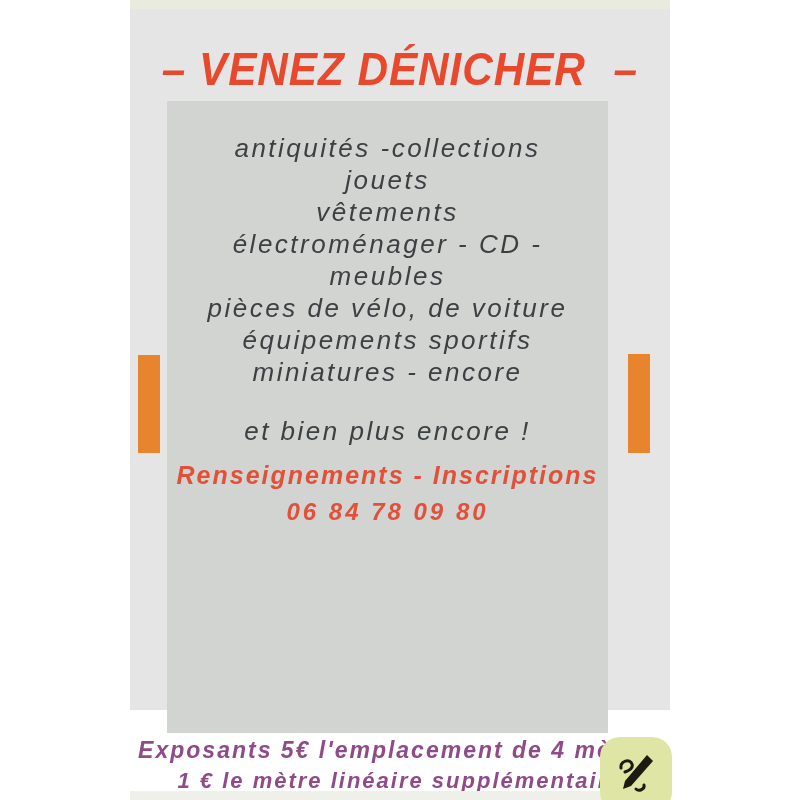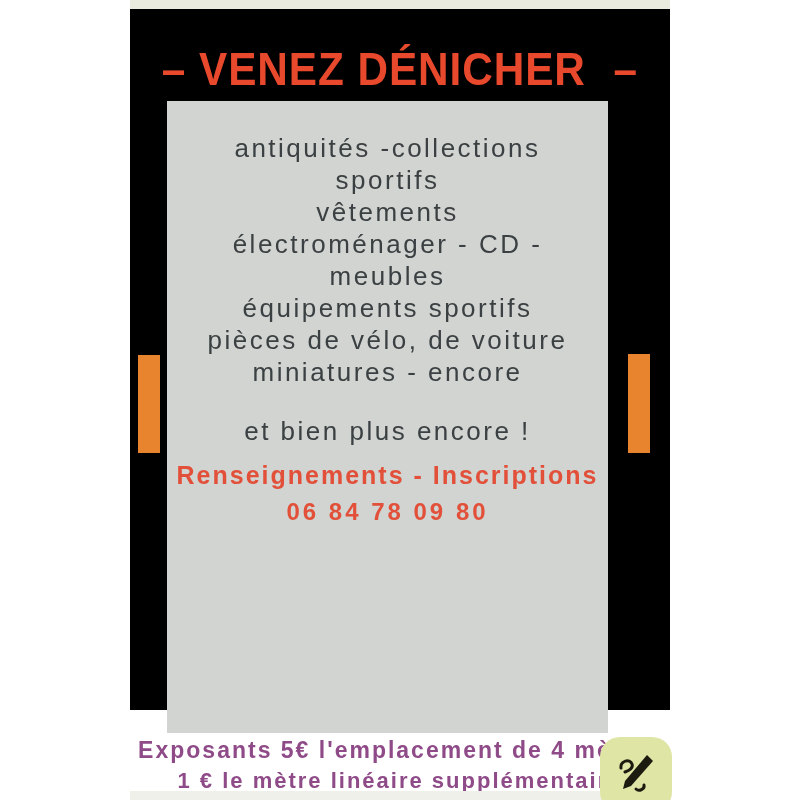"– VENEZ DÉNICHER –" .poster { background: #000000 -> #e5e5e5; font-style: none -> italic }
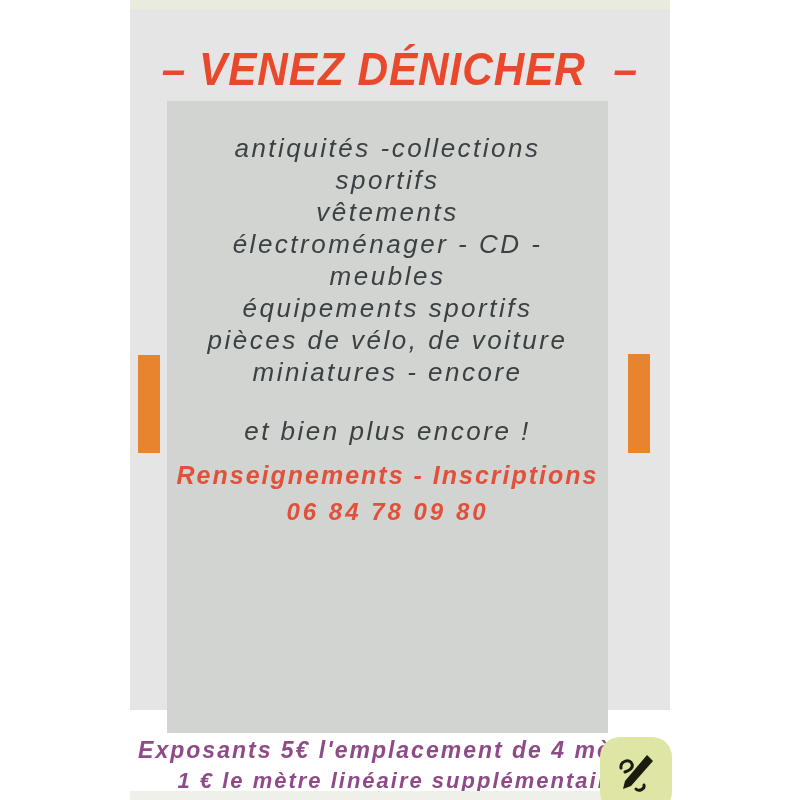"sportifs" div.item { text: sportifs -> jouets }
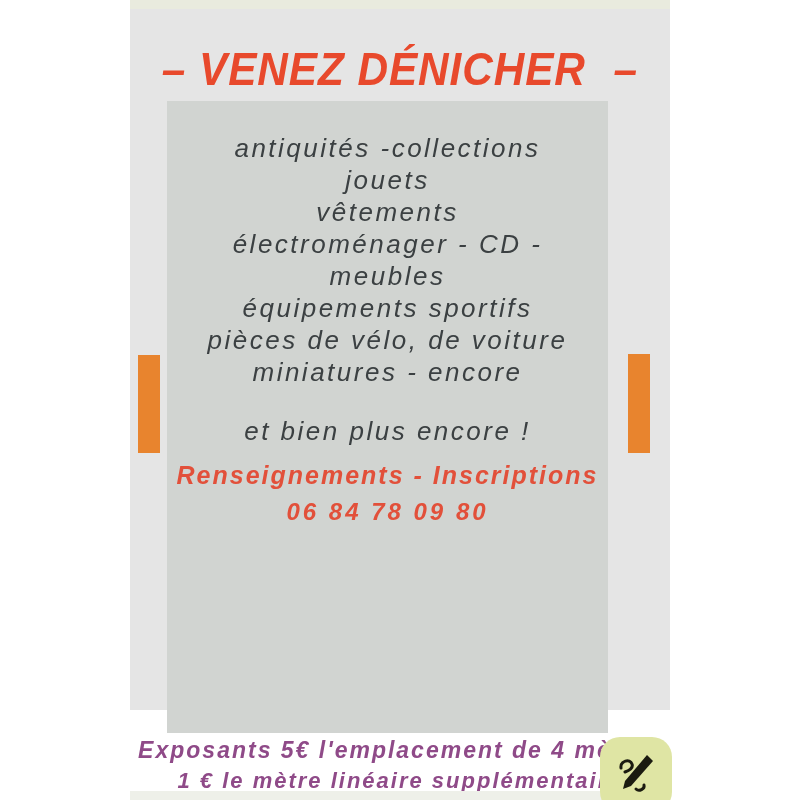"équipements sportifs" div.item { order: before "pièces de vélo, de voiture" -> after "pièces de vélo, de voiture" }
